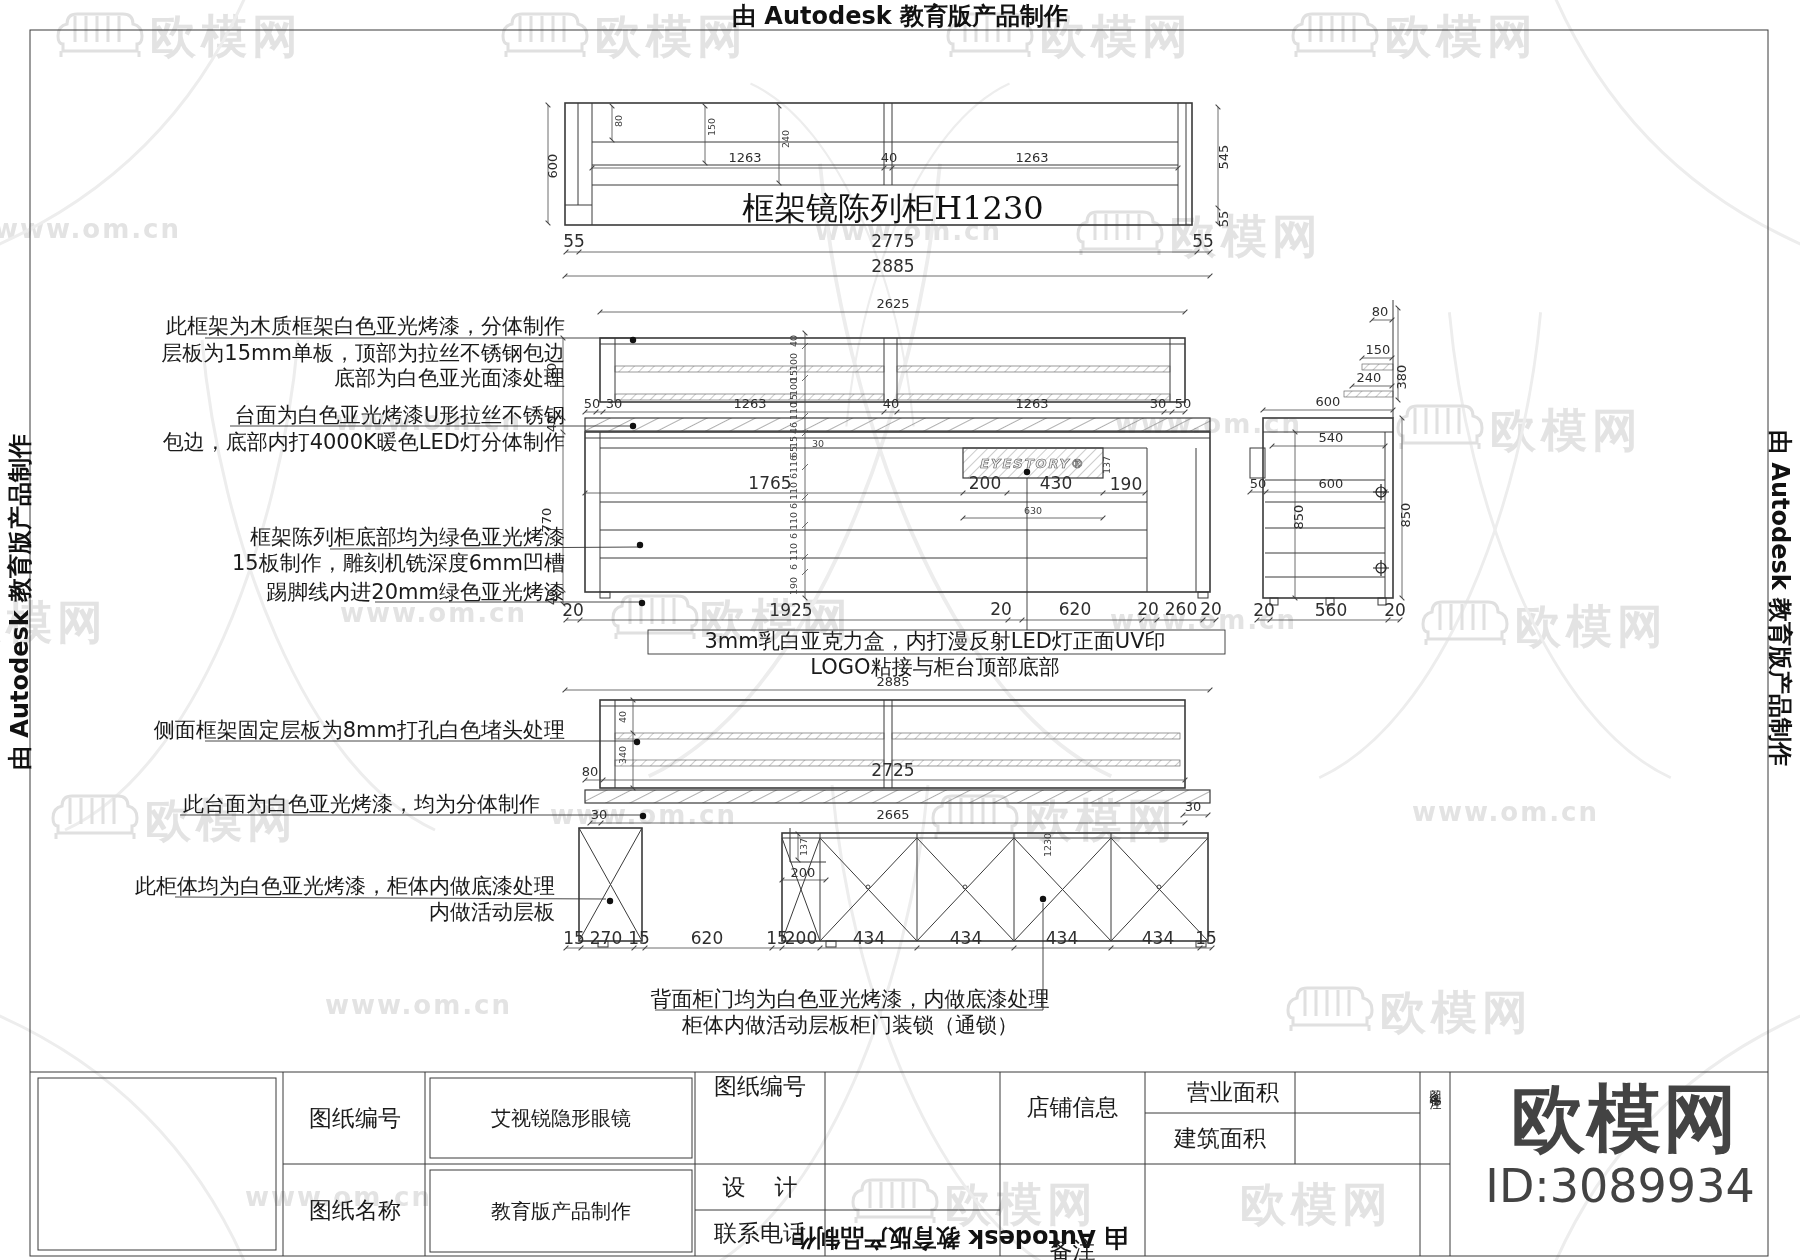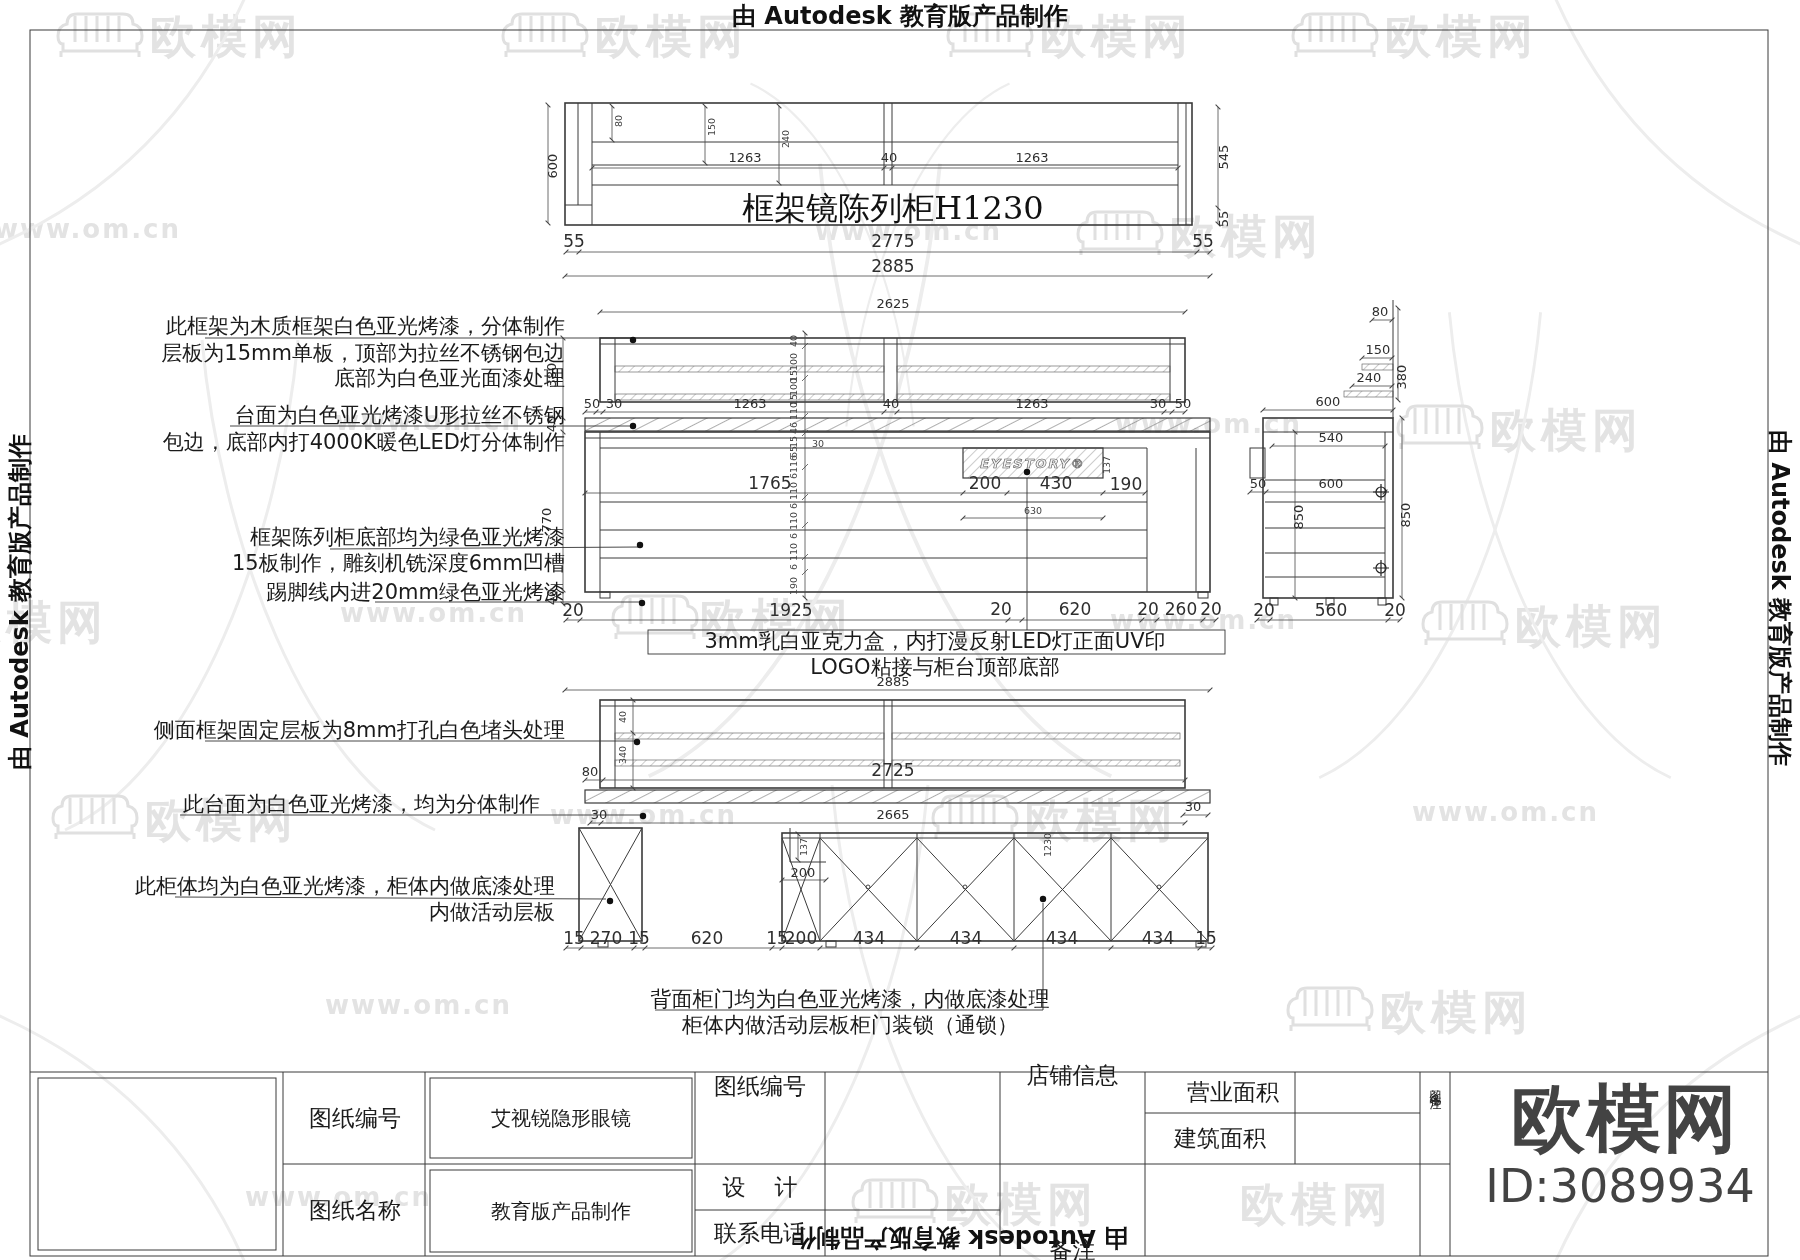"店铺信息" div.tb { top: 1040px -> 1072px }
